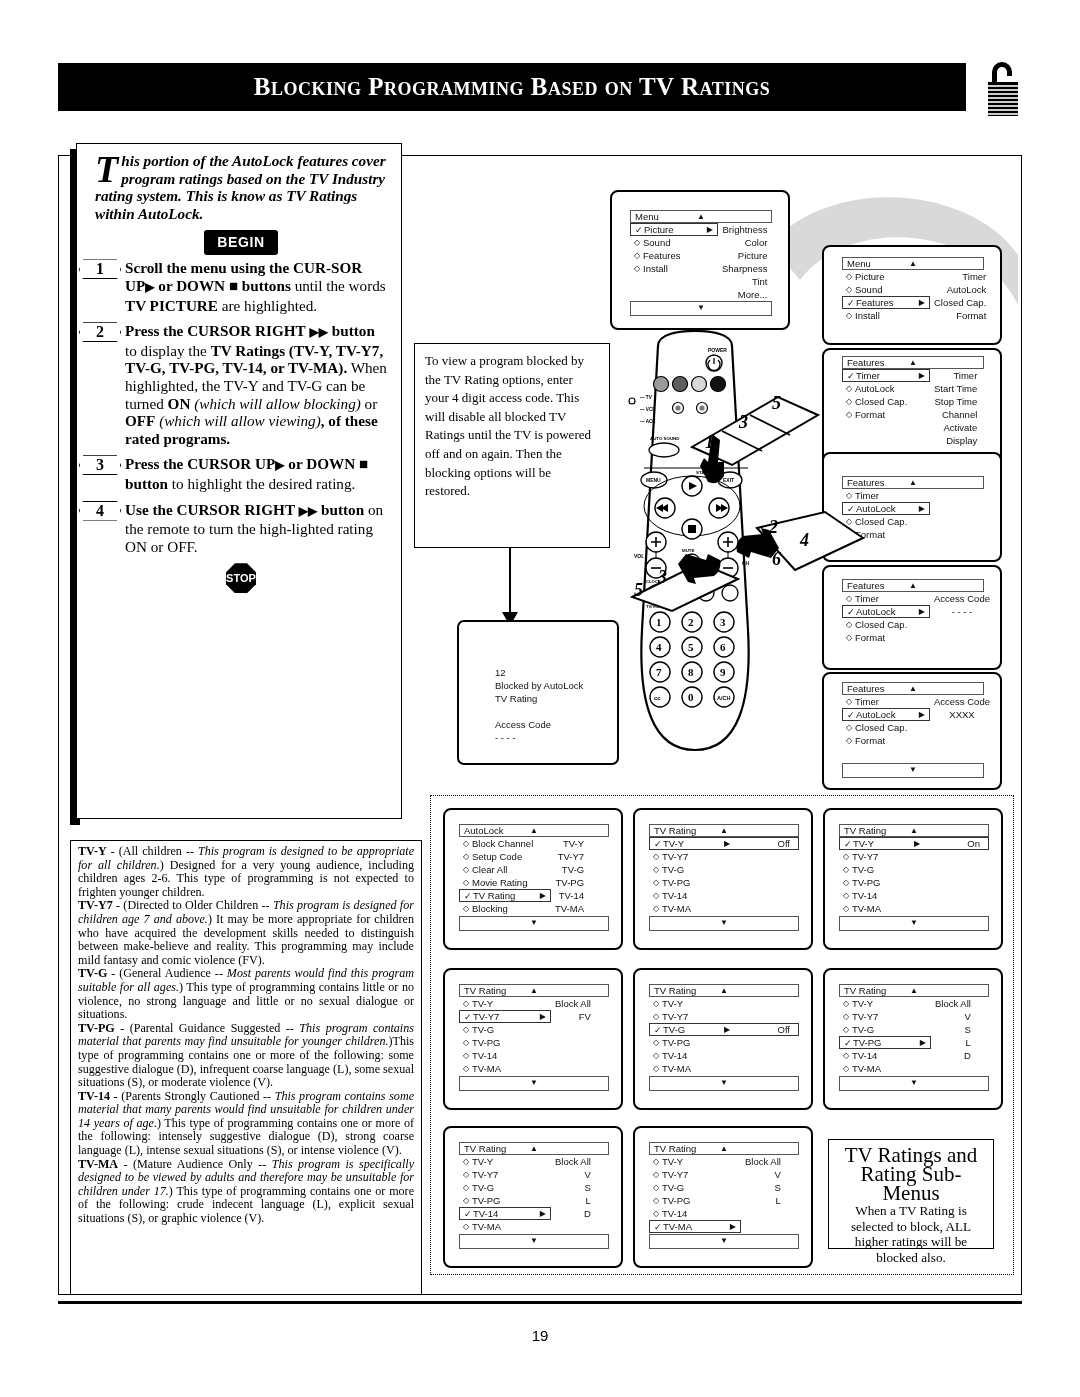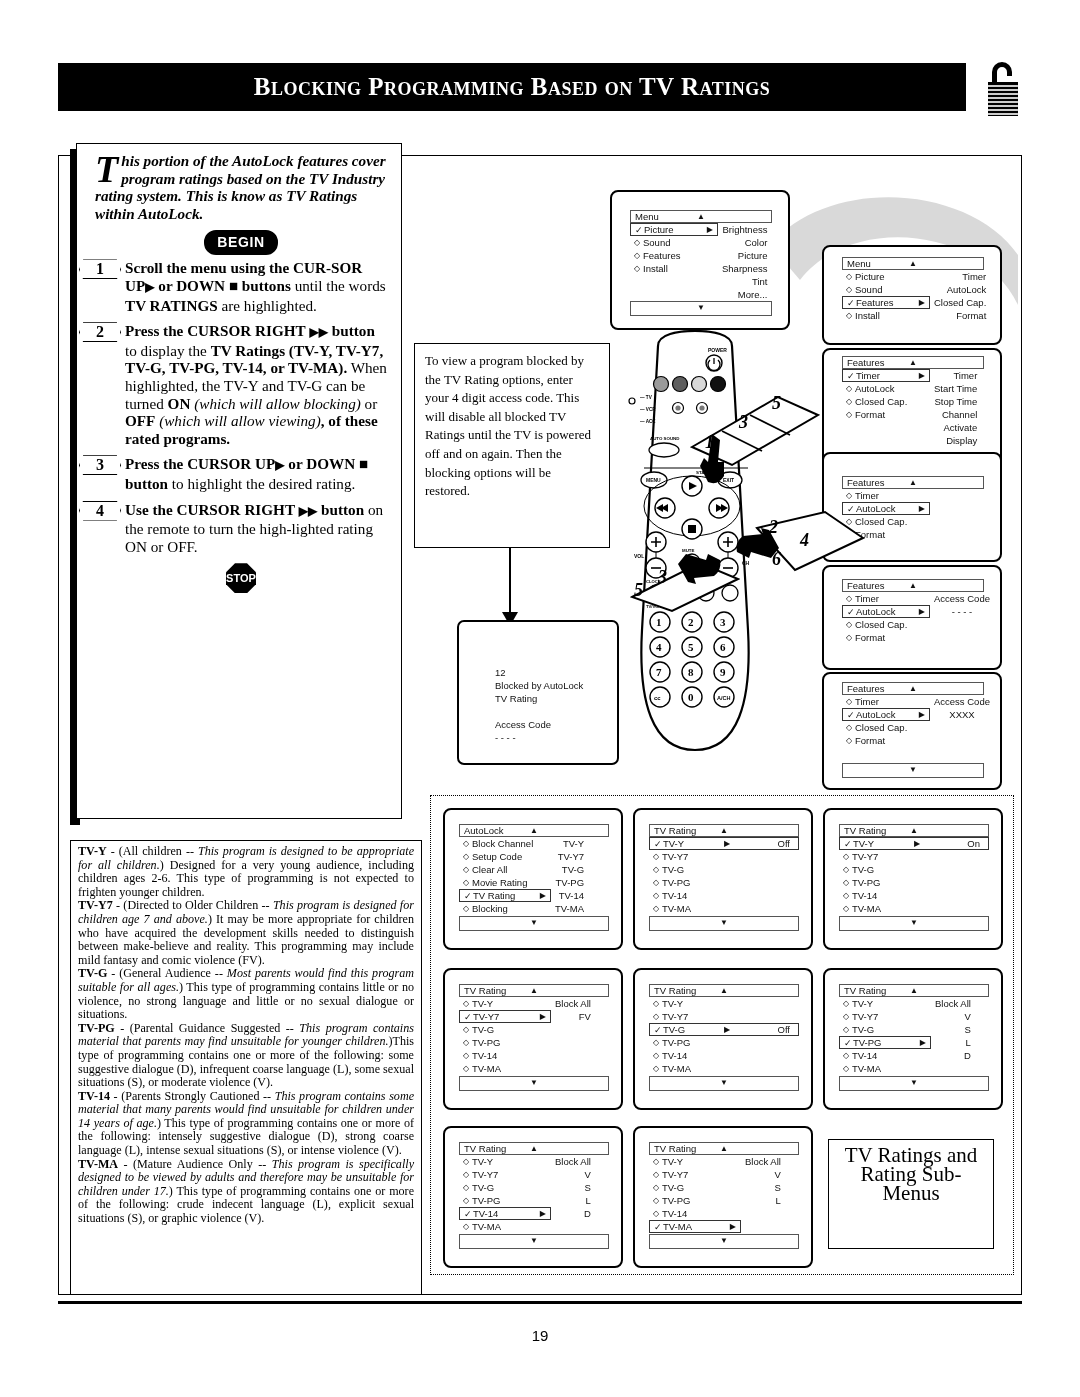"BEGIN" .begin { border-radius: 12px -> 3px }
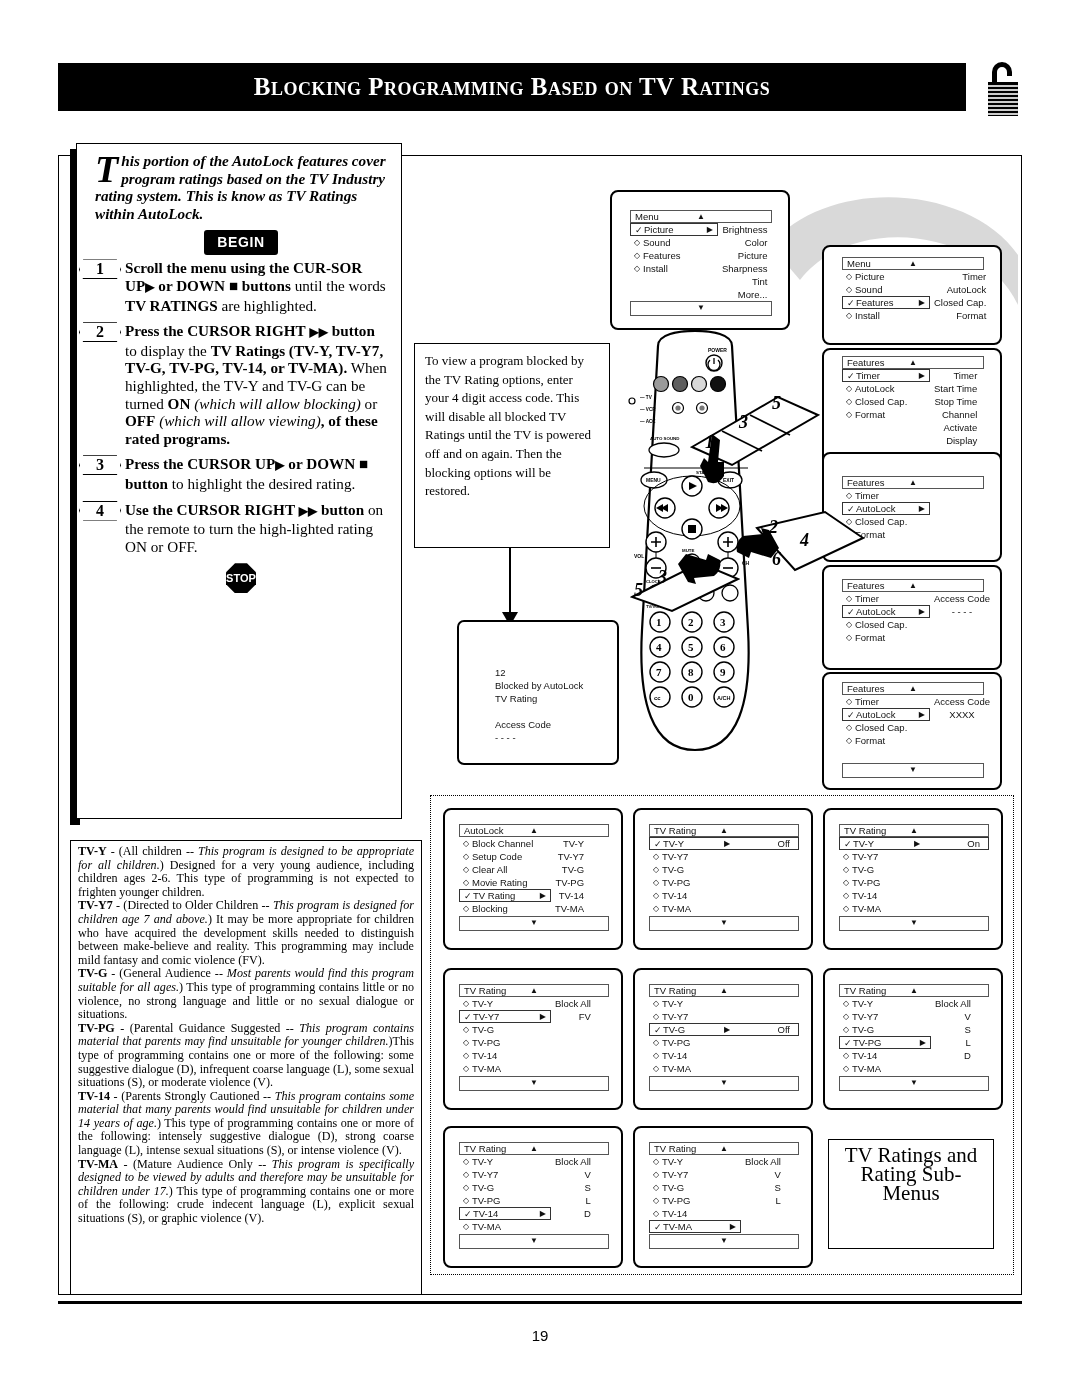"TV RATINGS" span.b { text: RATINGS -> PICTURE }
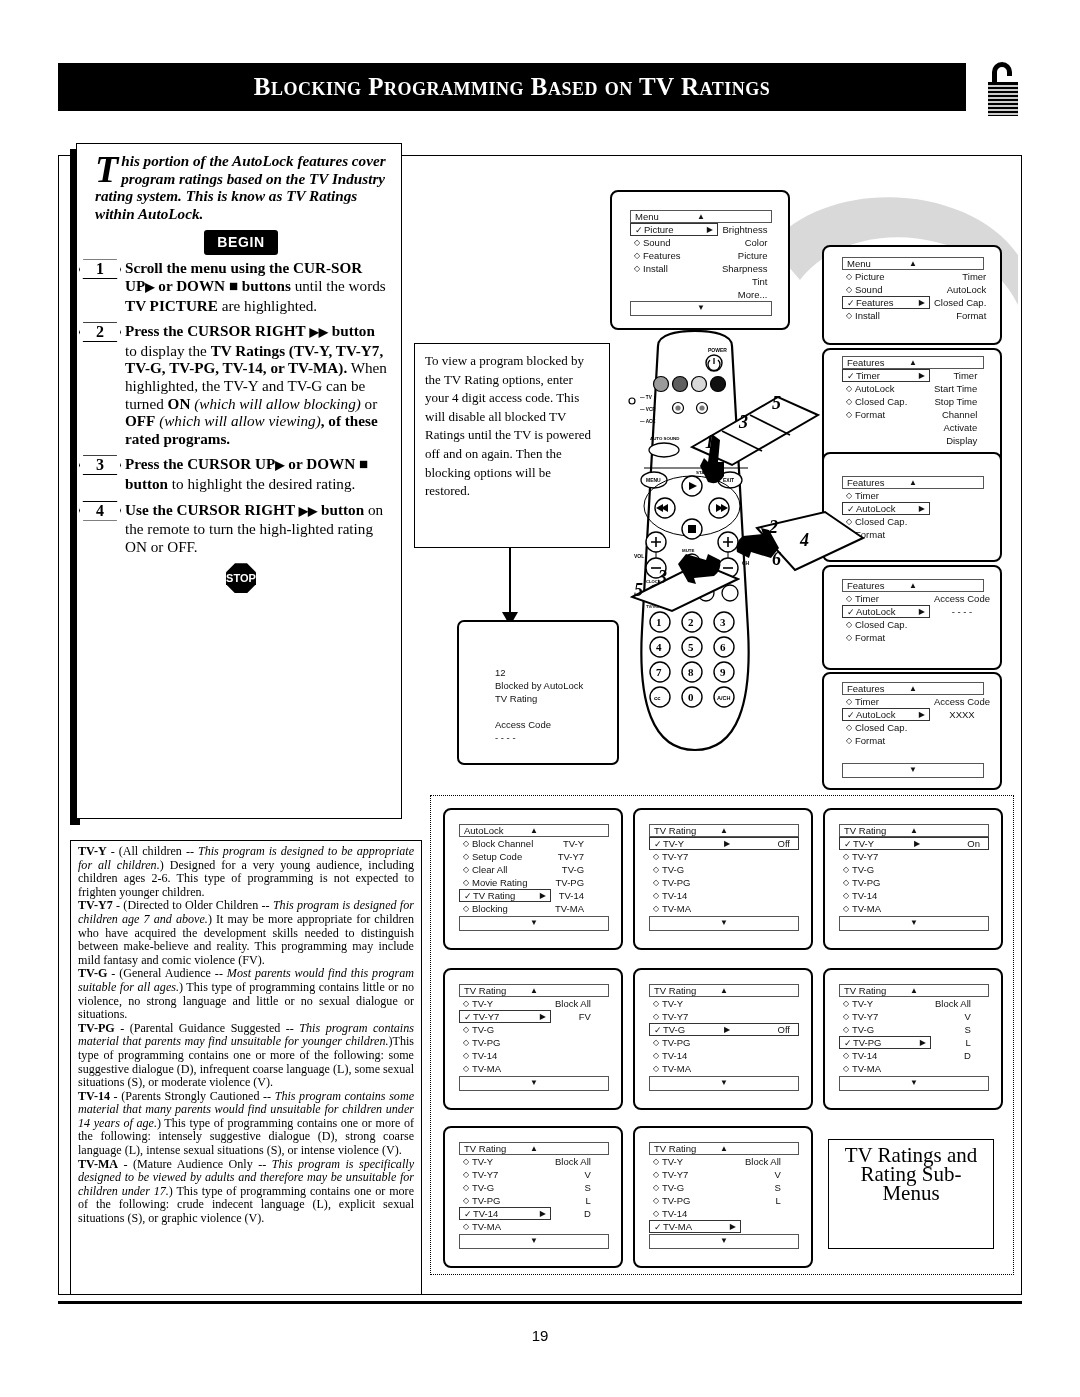"When a TV Rating is" div.s { html: none -> <div>When a TV Rating is selected to block, ALL higher ratings will be blocked also.</div> }
